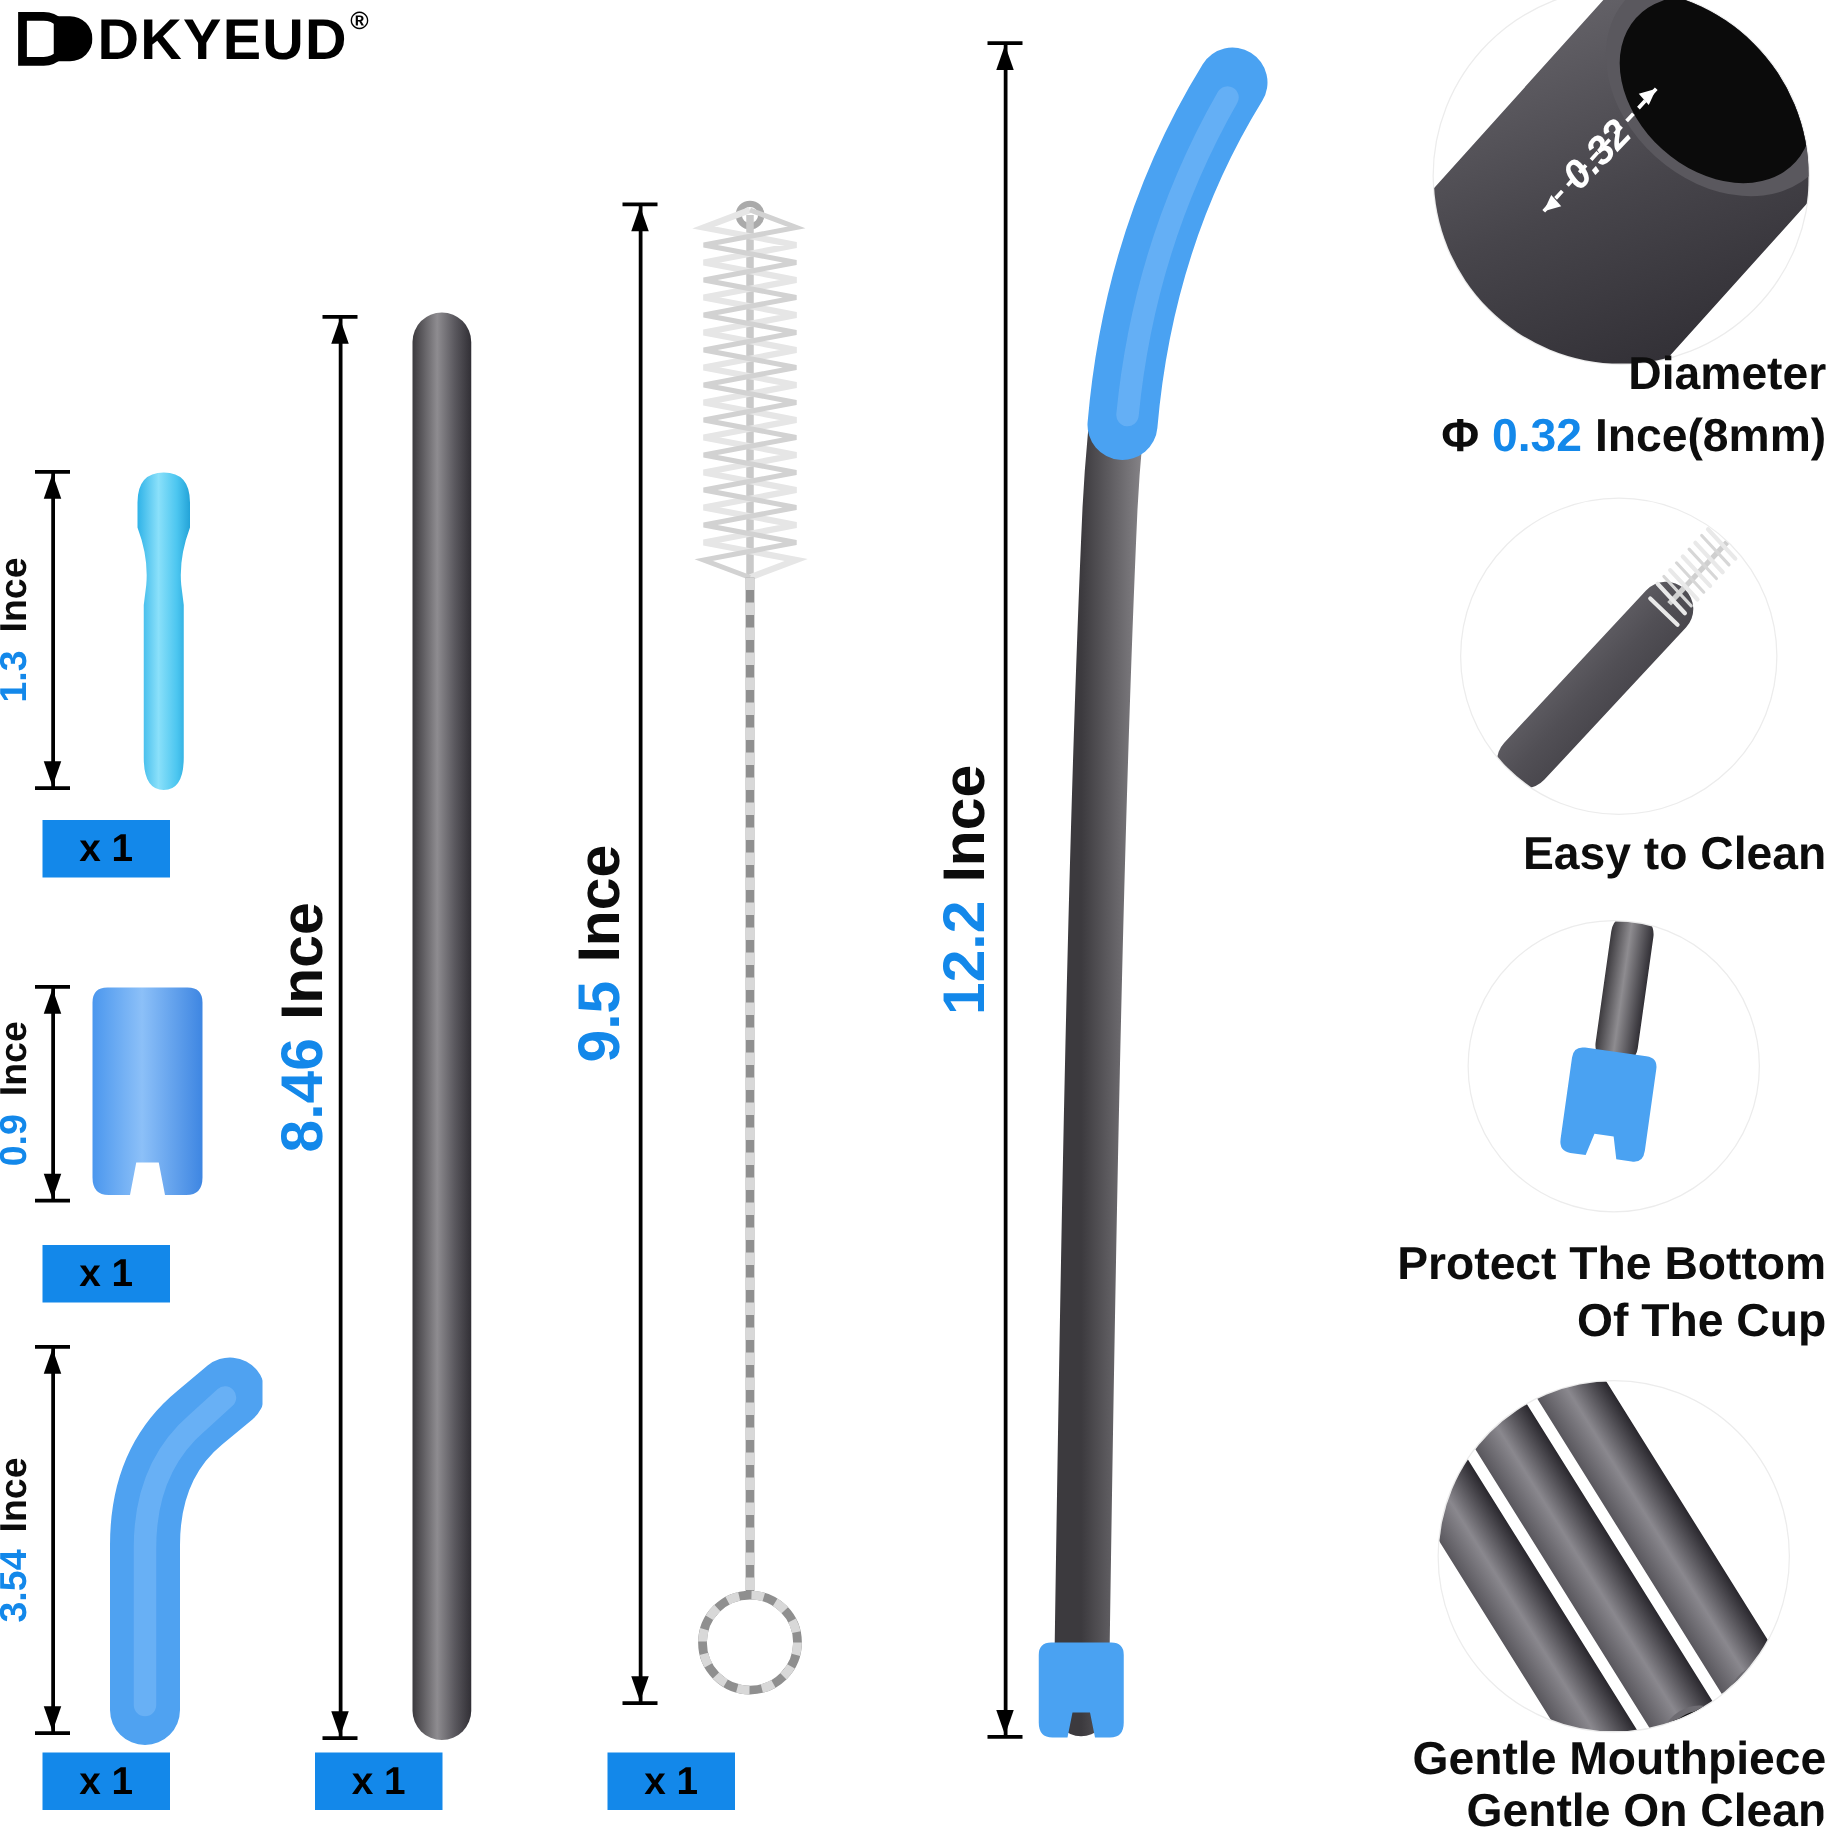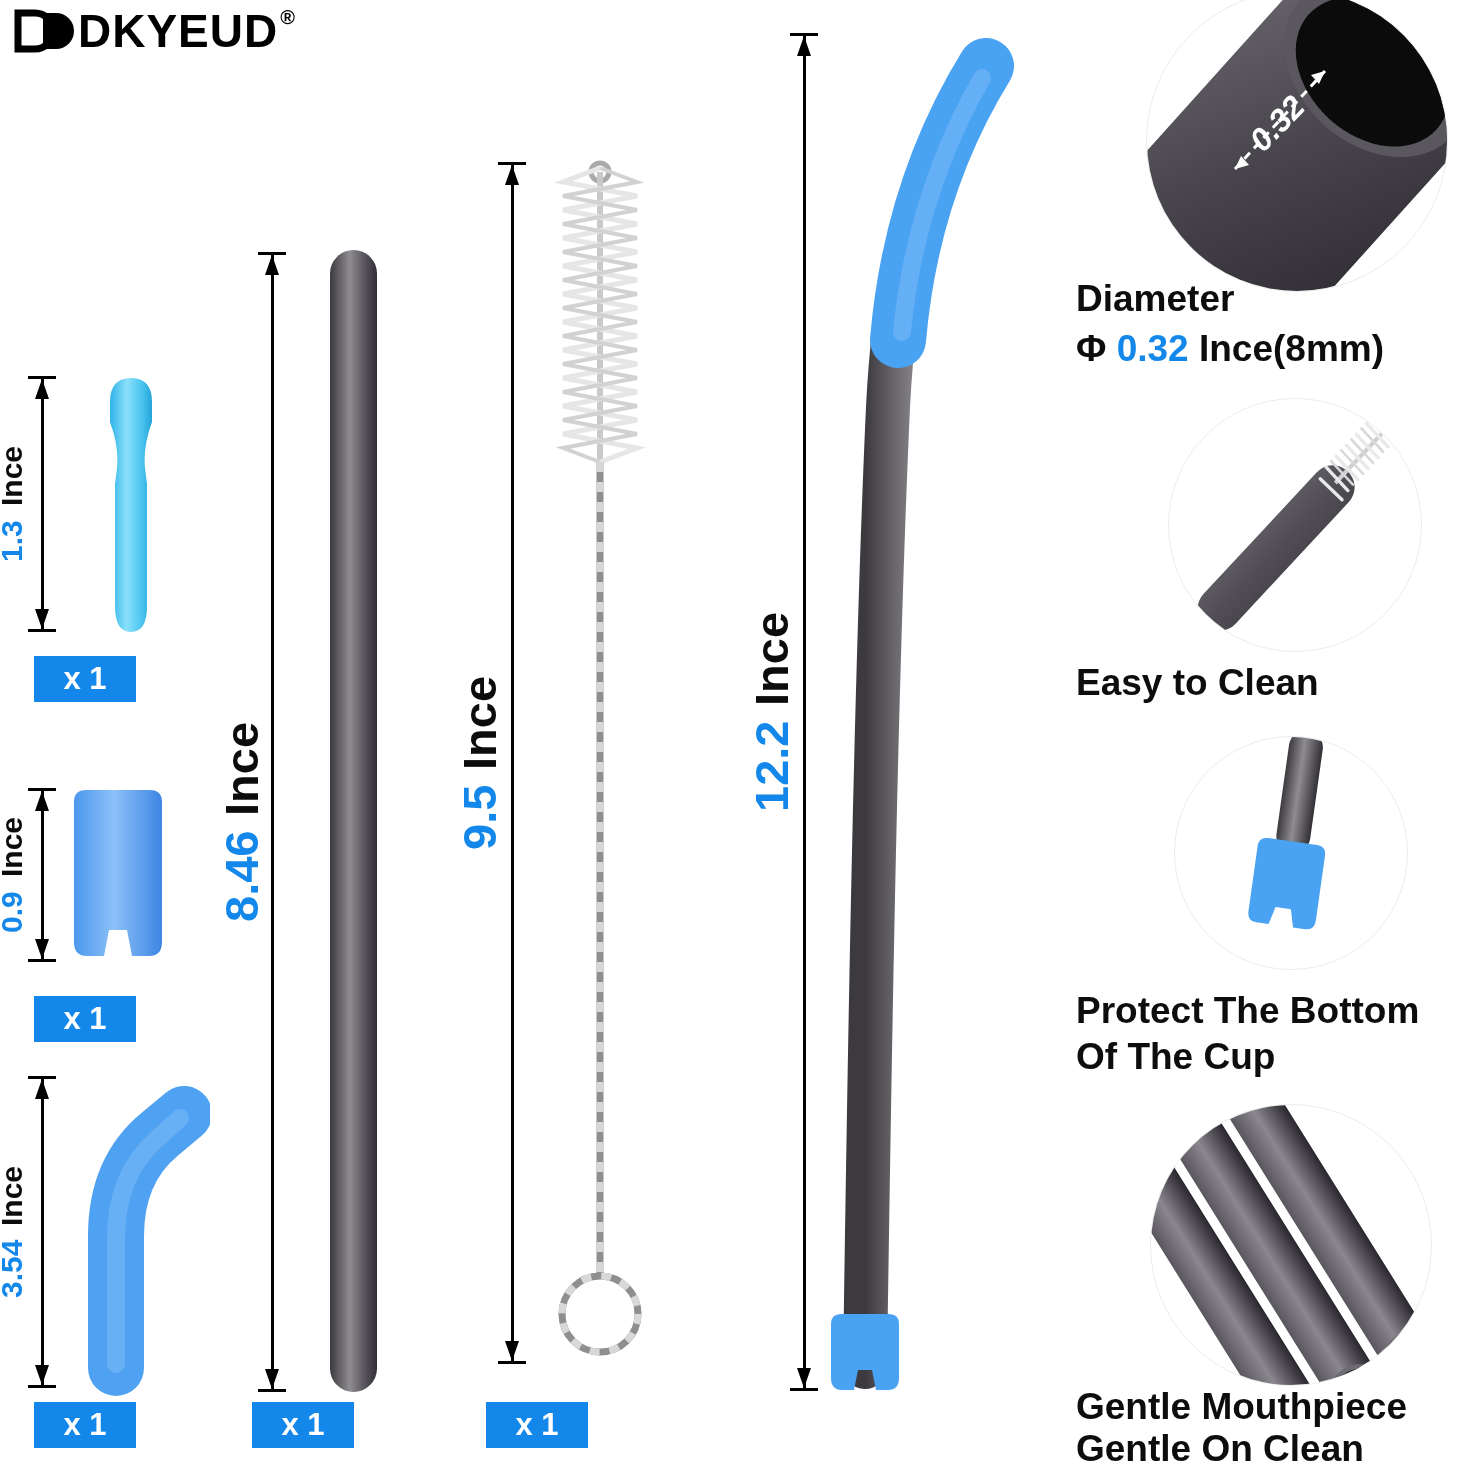"Diameter" .ctext { left: 1076px -> 1100px; text-align: left -> right }
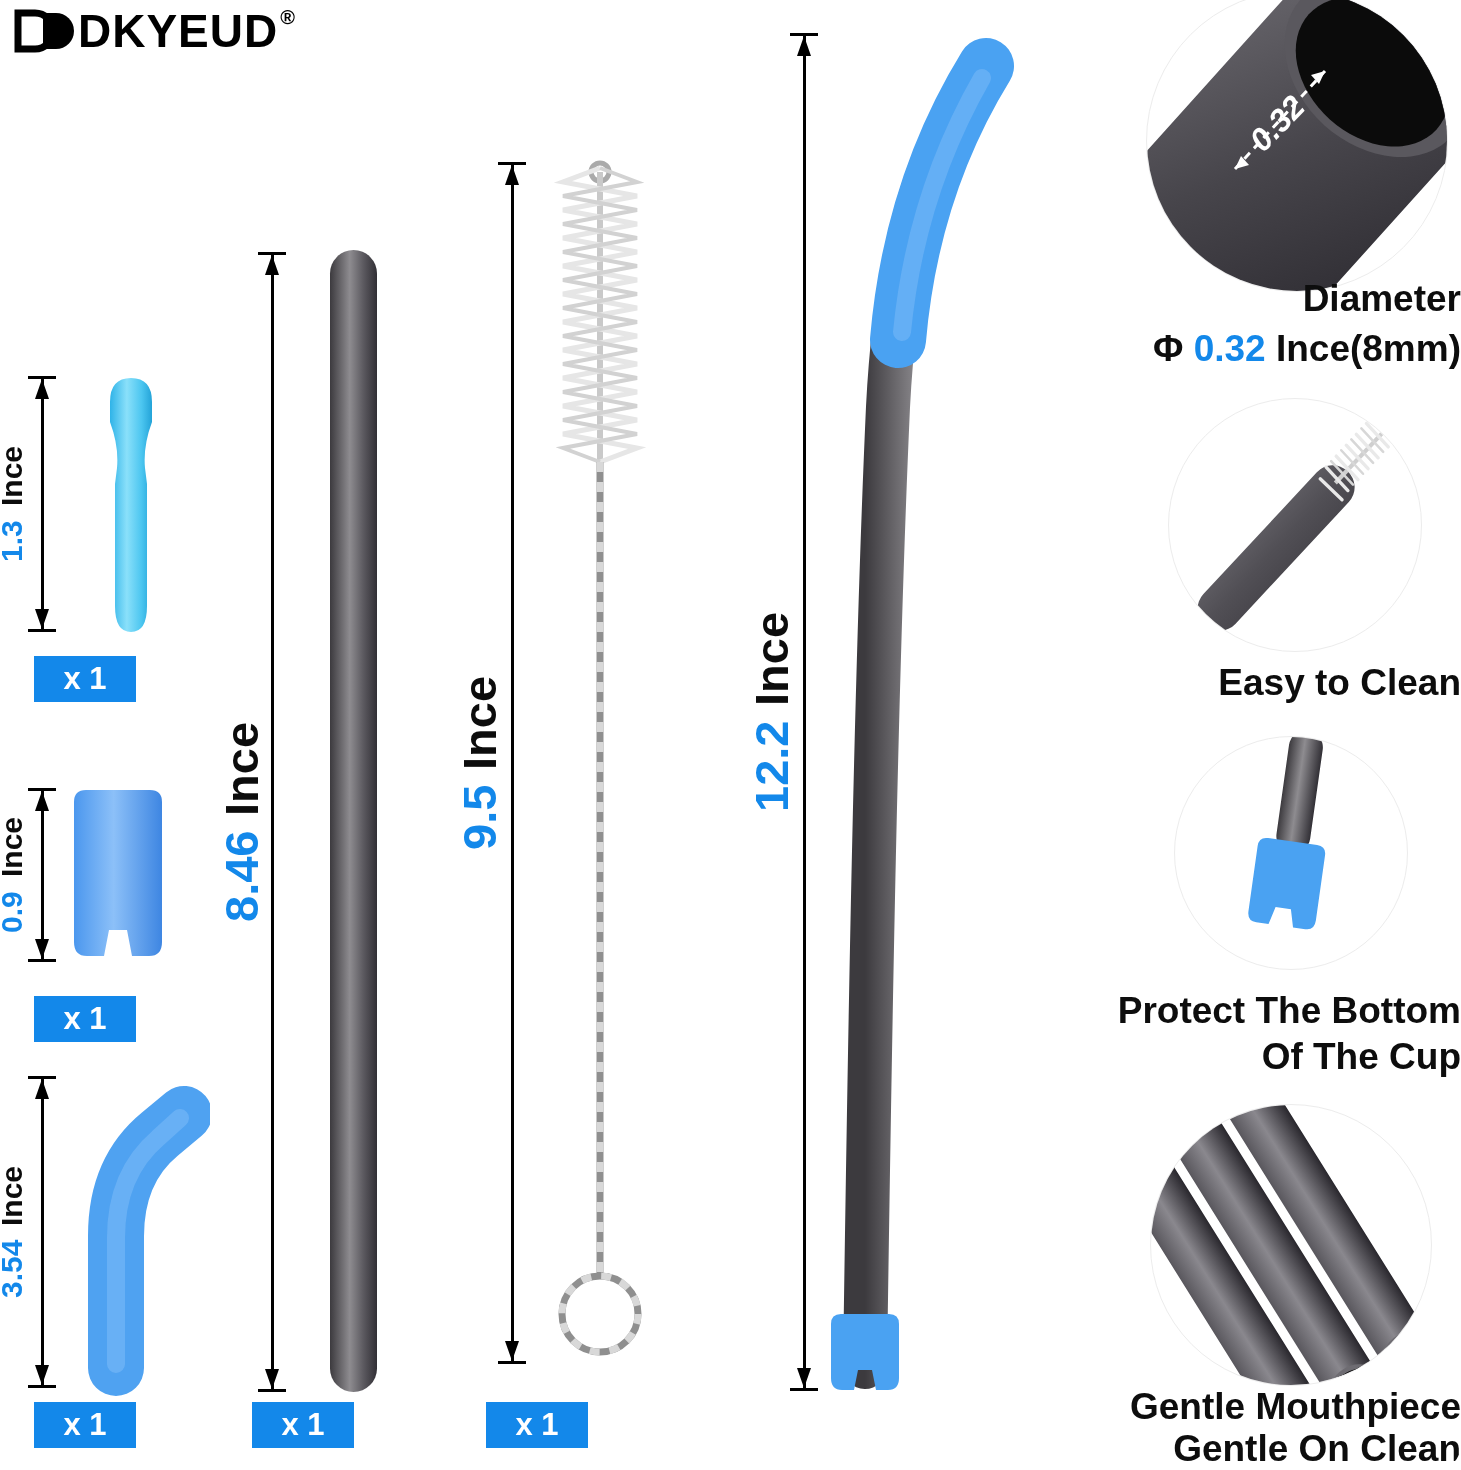"x 1" .qty { color: #ffffff -> #000000 }
